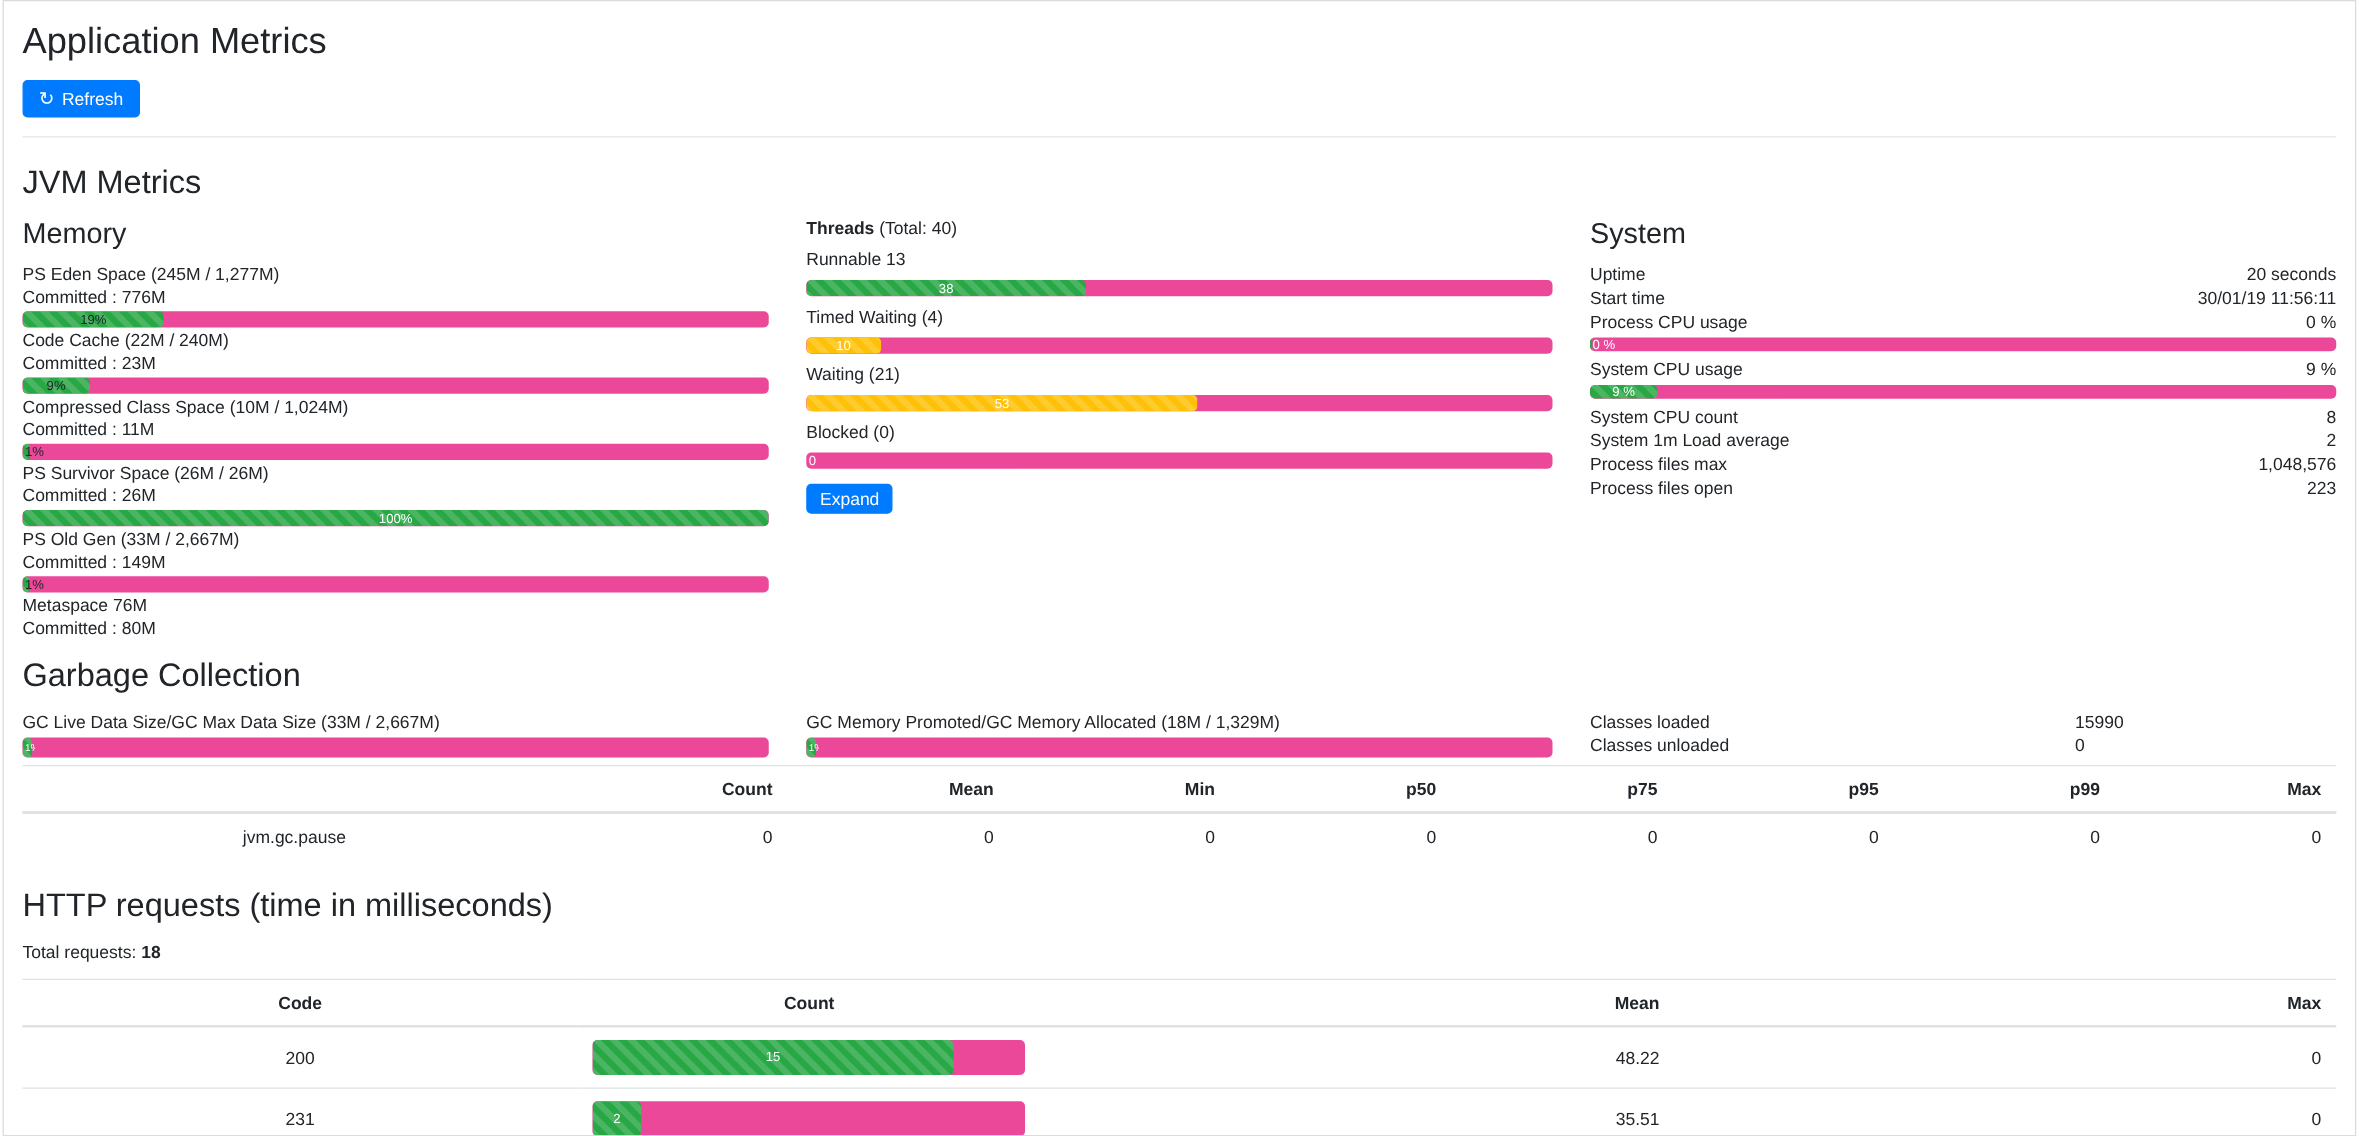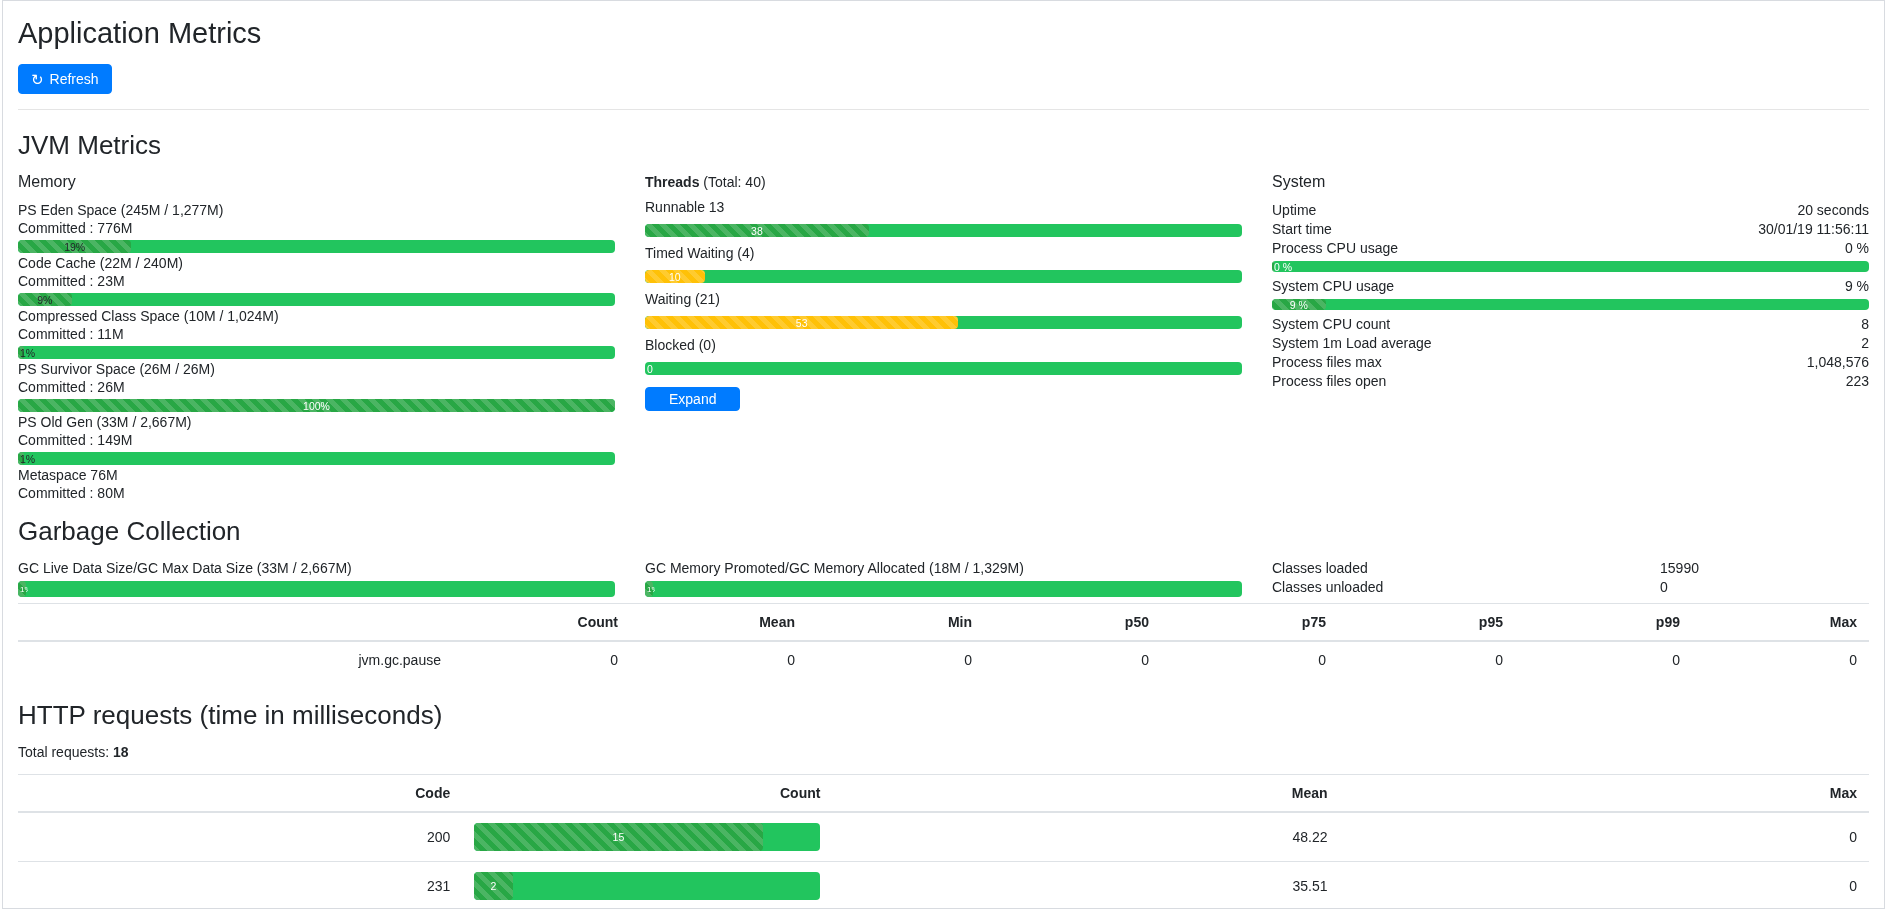"Memory" h4.col-h { font-size: 16px -> 23px }
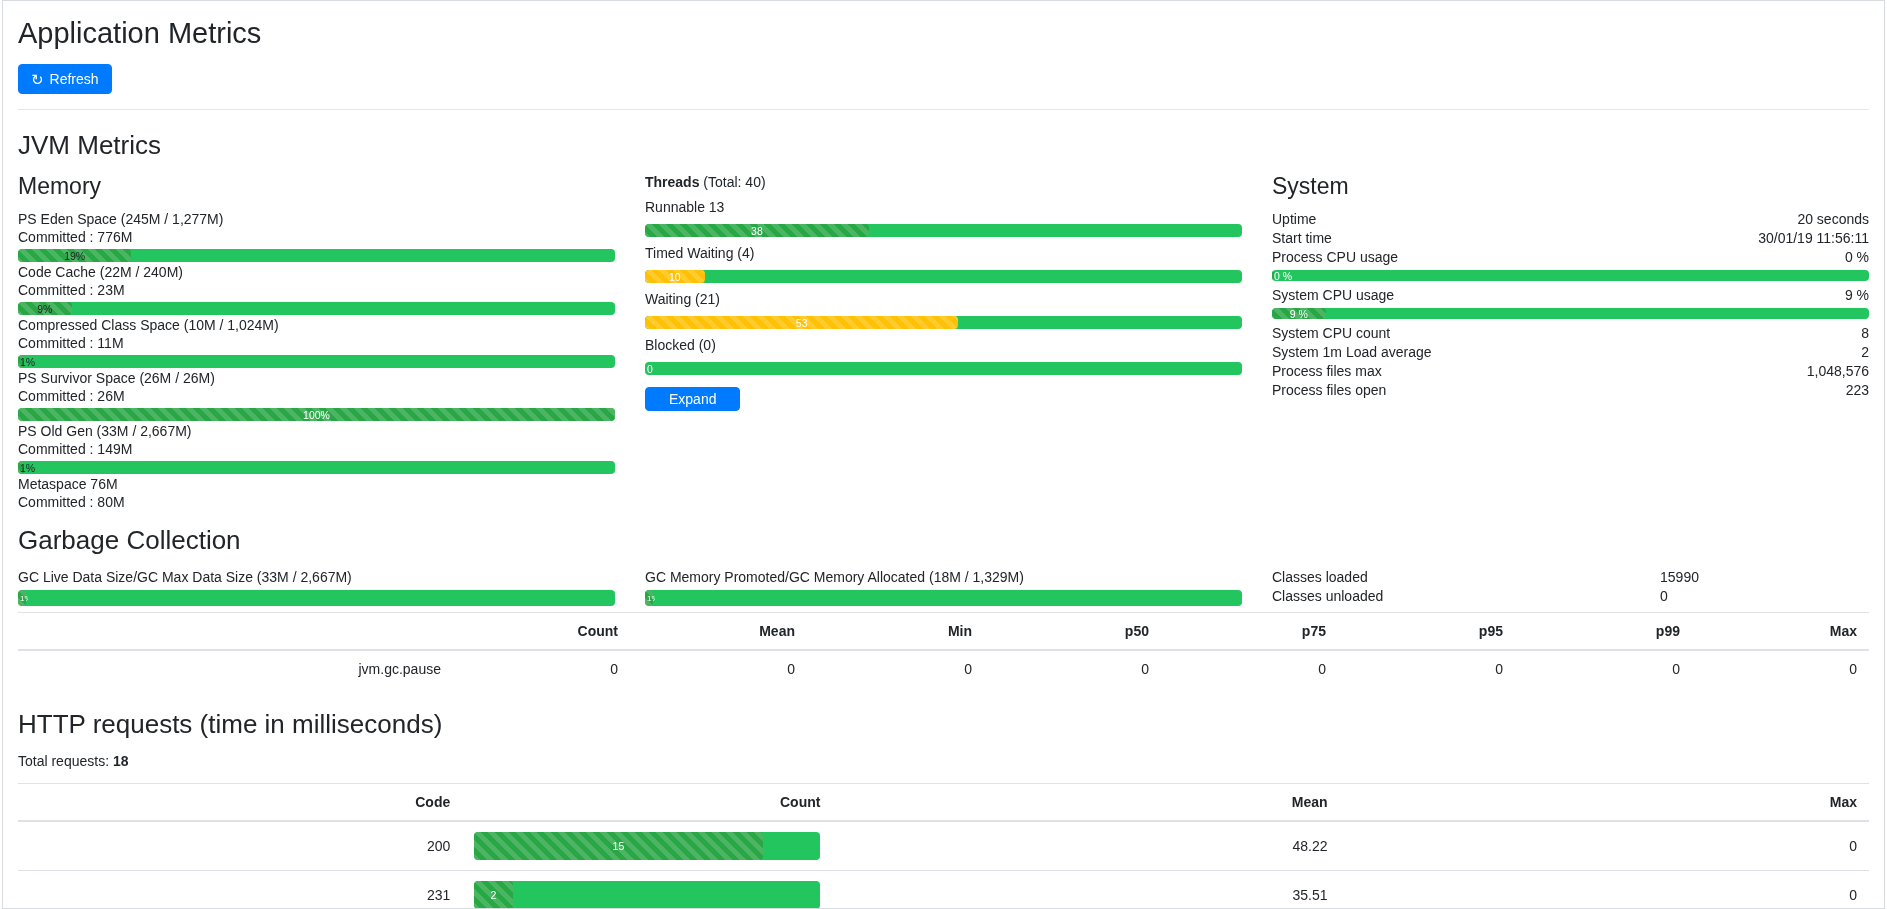"38" .progress { background: #22c55e -> #ec4899 }
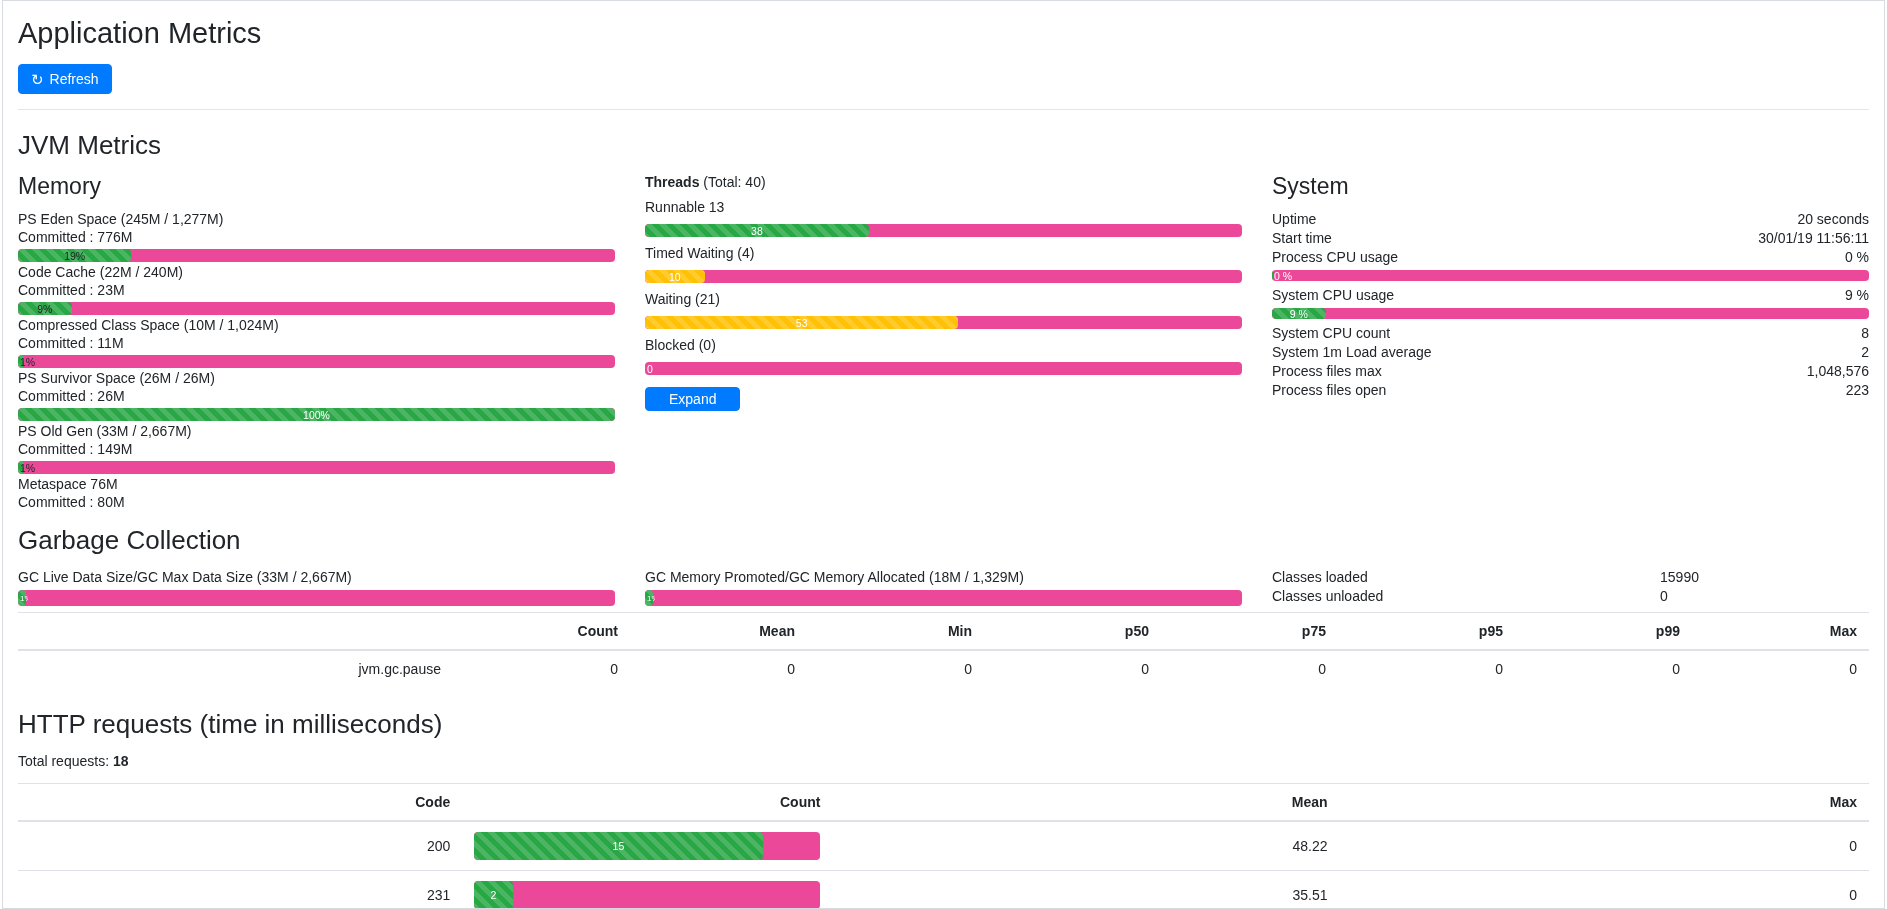"Expand" .btn-expand { padding: 3px 23px -> 3px 10px }
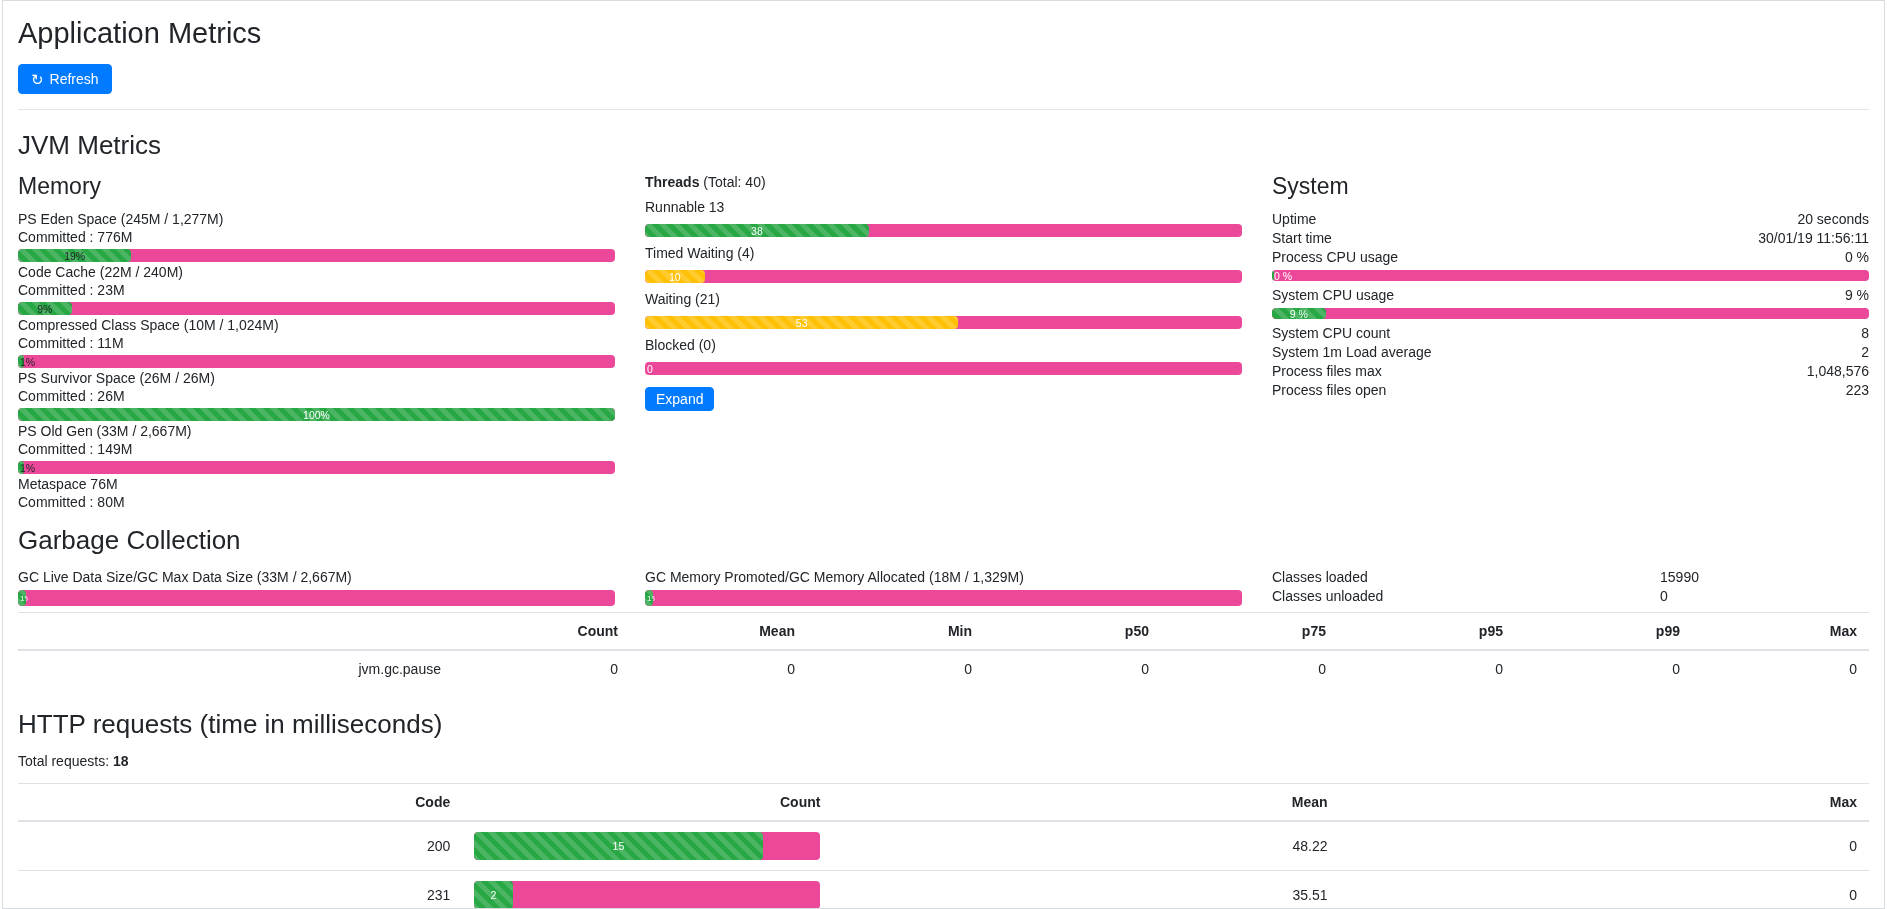"jvm.gc.pause" table.tbl th, table.tbl td { text-align: right -> center }
